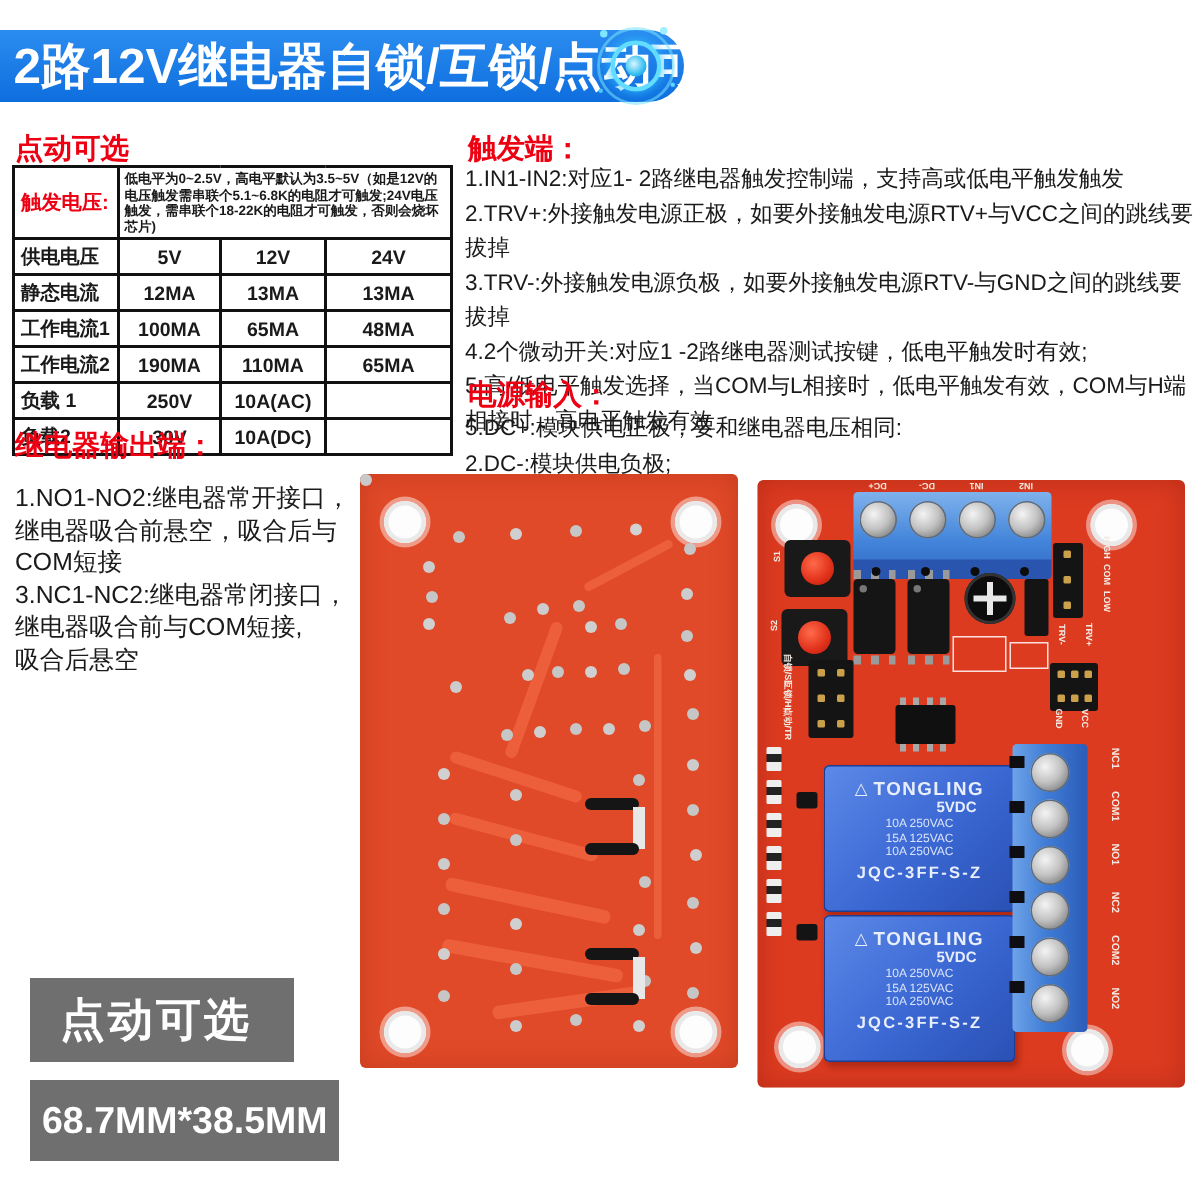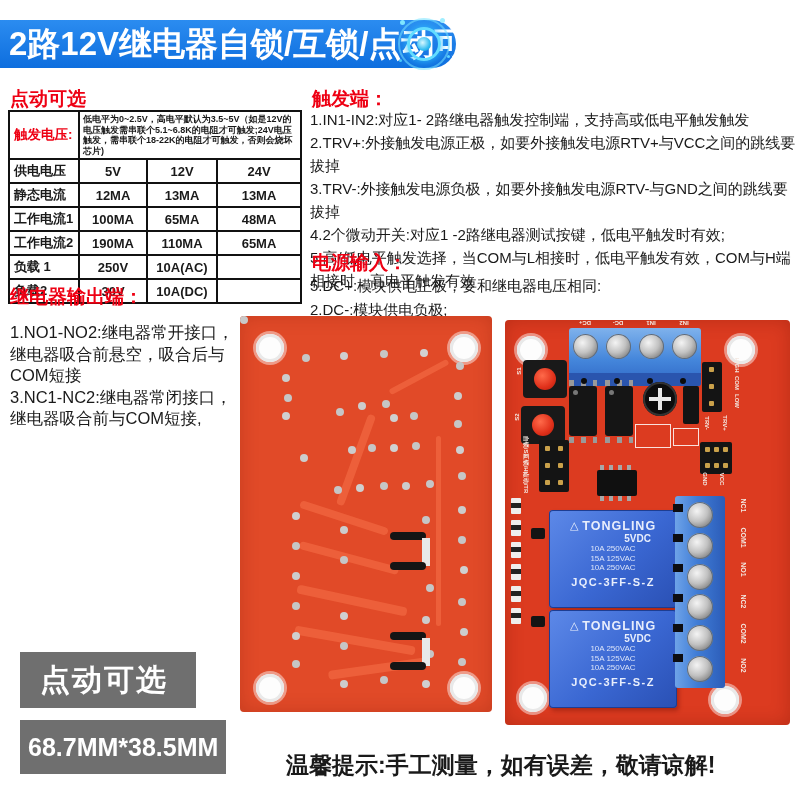"吸合后悬空" div { html: none -> <div>吸合后悬空</div> }
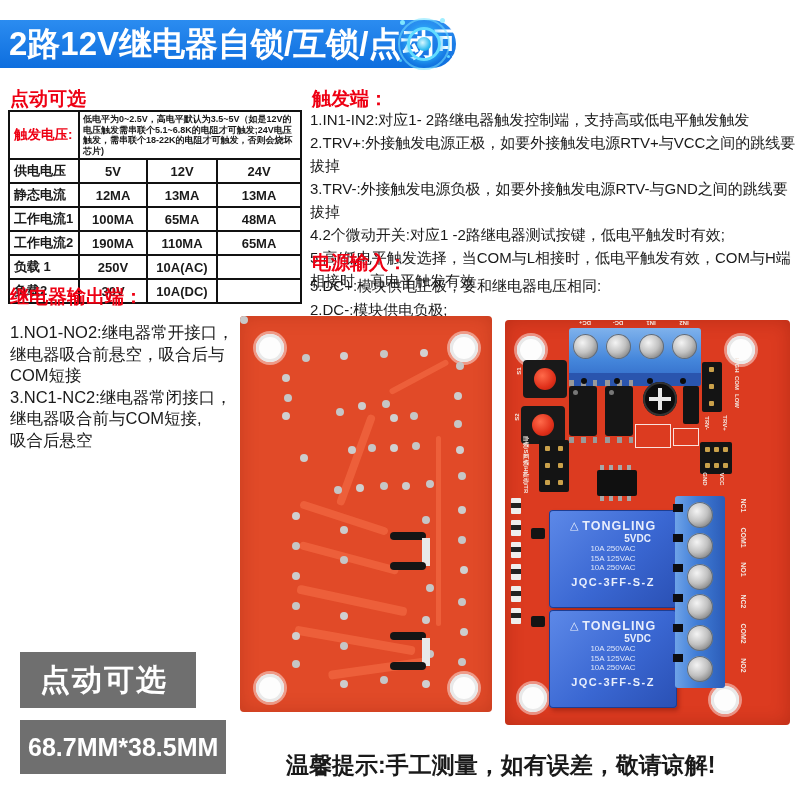"温馨提示:手工测量，如有误差，敬请谅解!" div.notice { html: <div>温馨提示:手工测量，如有误差，敬请谅解!</div> -> none }
